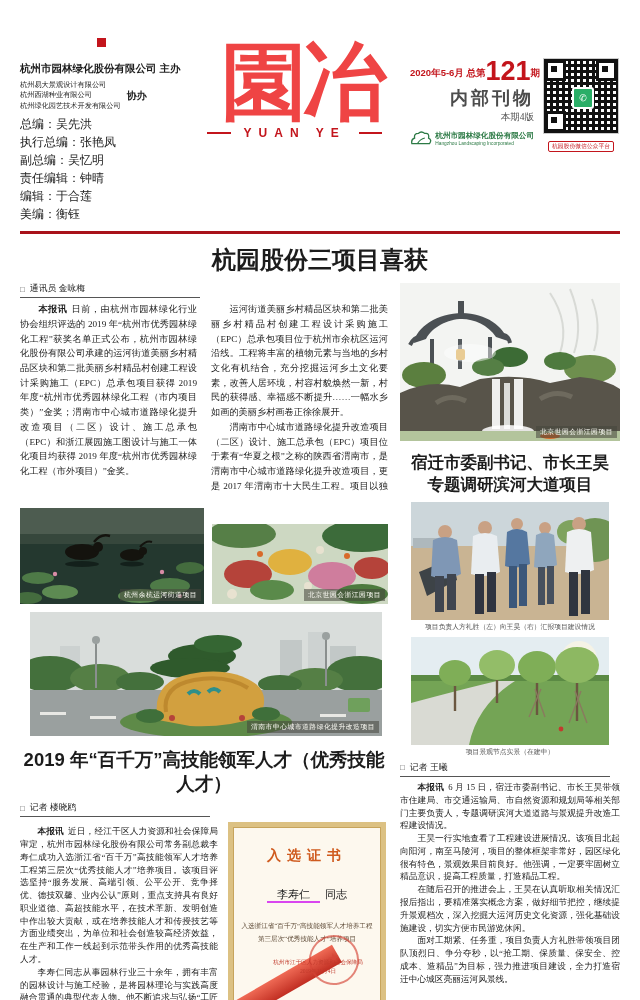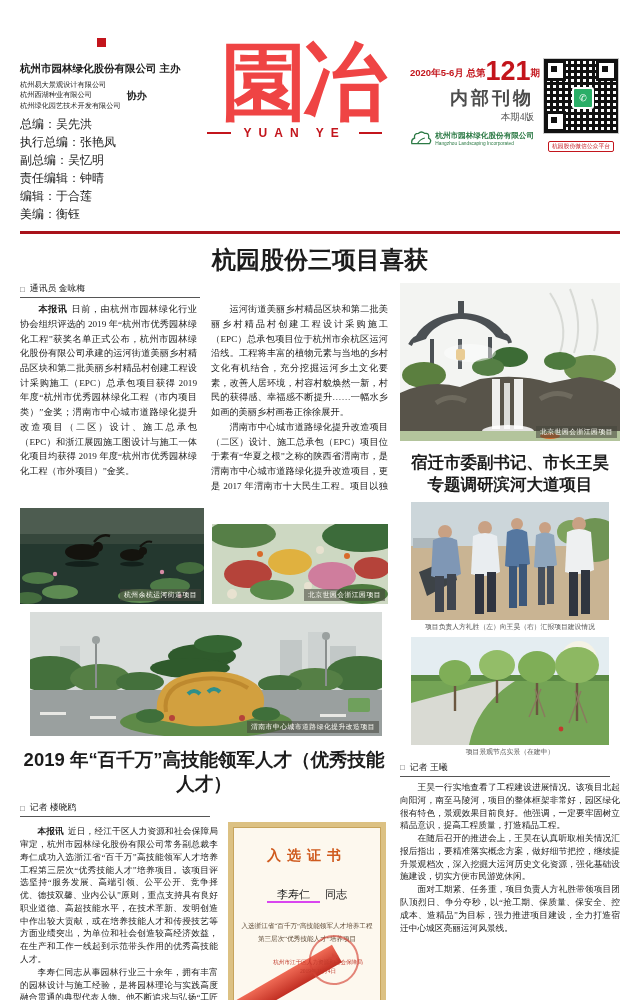"本报讯 6 月 15" p { html: none -> <p><b>本报讯</b><span>6 月 15 日，宿迁市委副书记、市长王昊带领市住建局、市交通运输局、市自然资源和规划局等相关部门主要负责人，专题调研滨河大道道路与景观提升改造工程建设情况。</span></p> }
